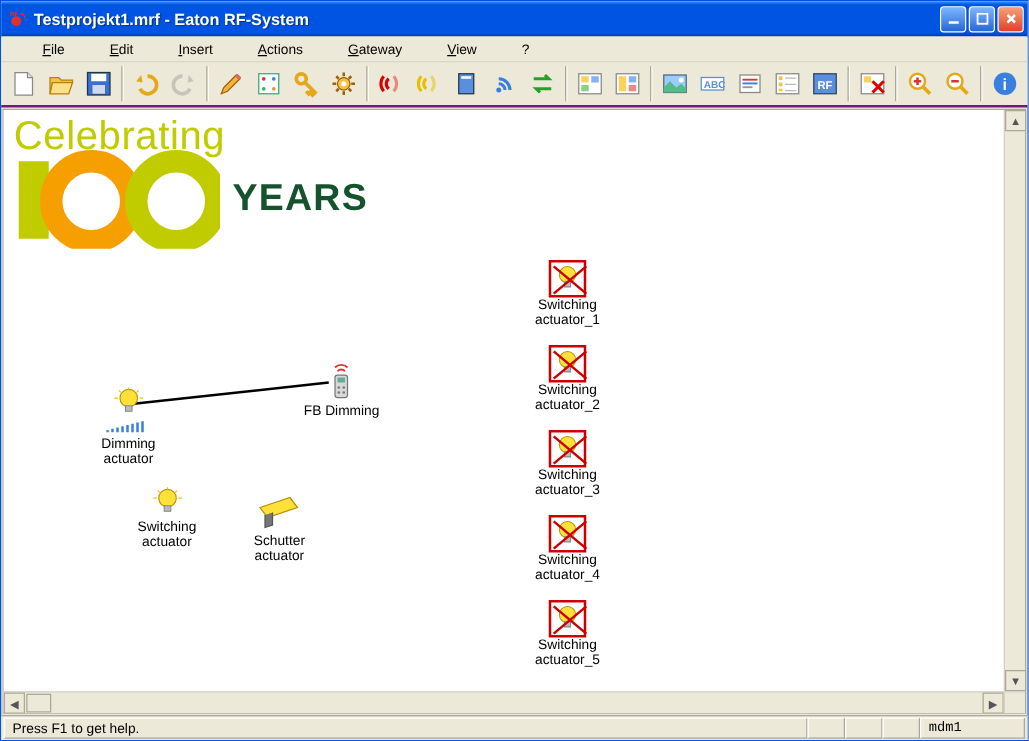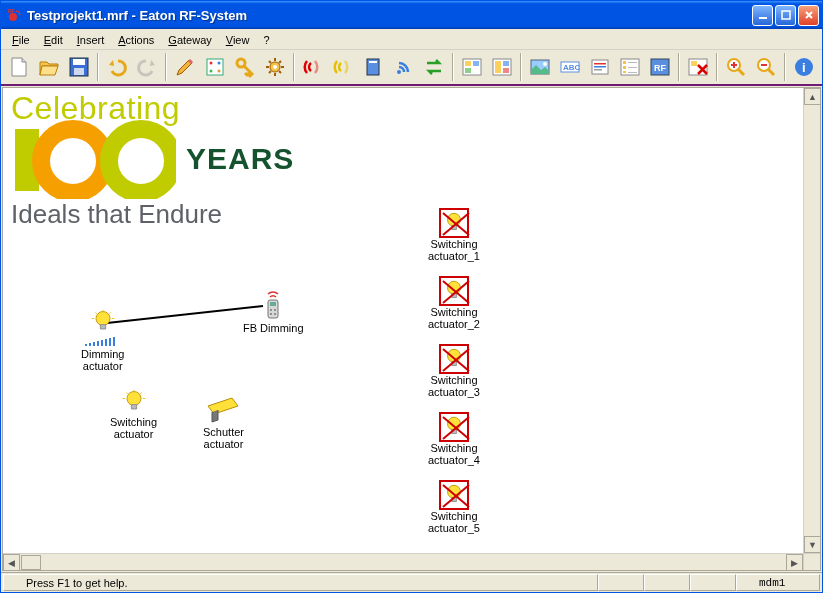"File" .menuitem { margin-left: none -> 22px }
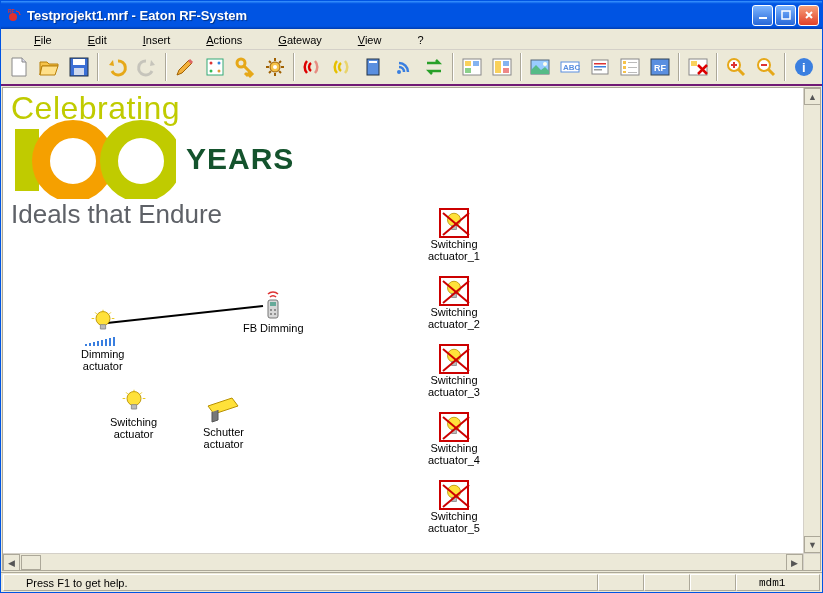"Ideals that Endure" div.tag { html: <div>Ideals that Endure</div> -> none }
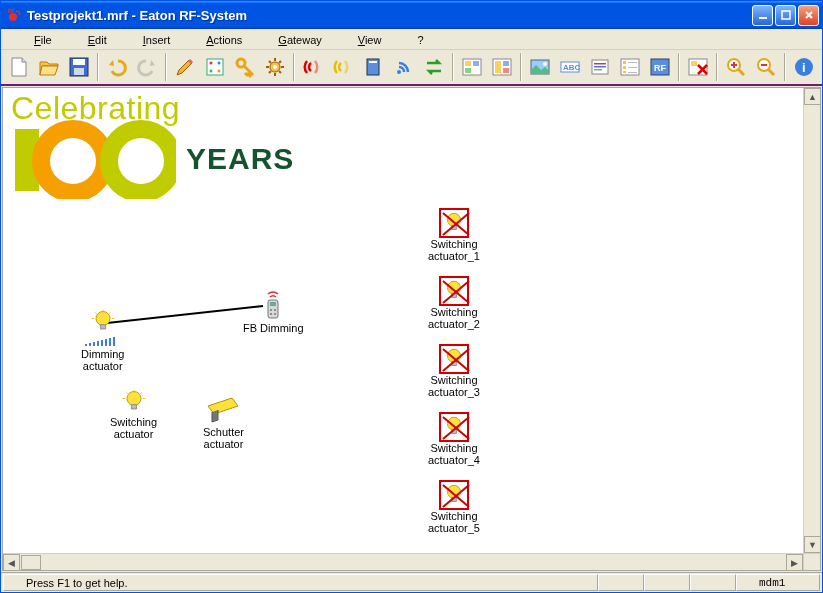"Press F1 to get help." .statusbar .cell { padding: 1px 22px -> 1px 6px }
